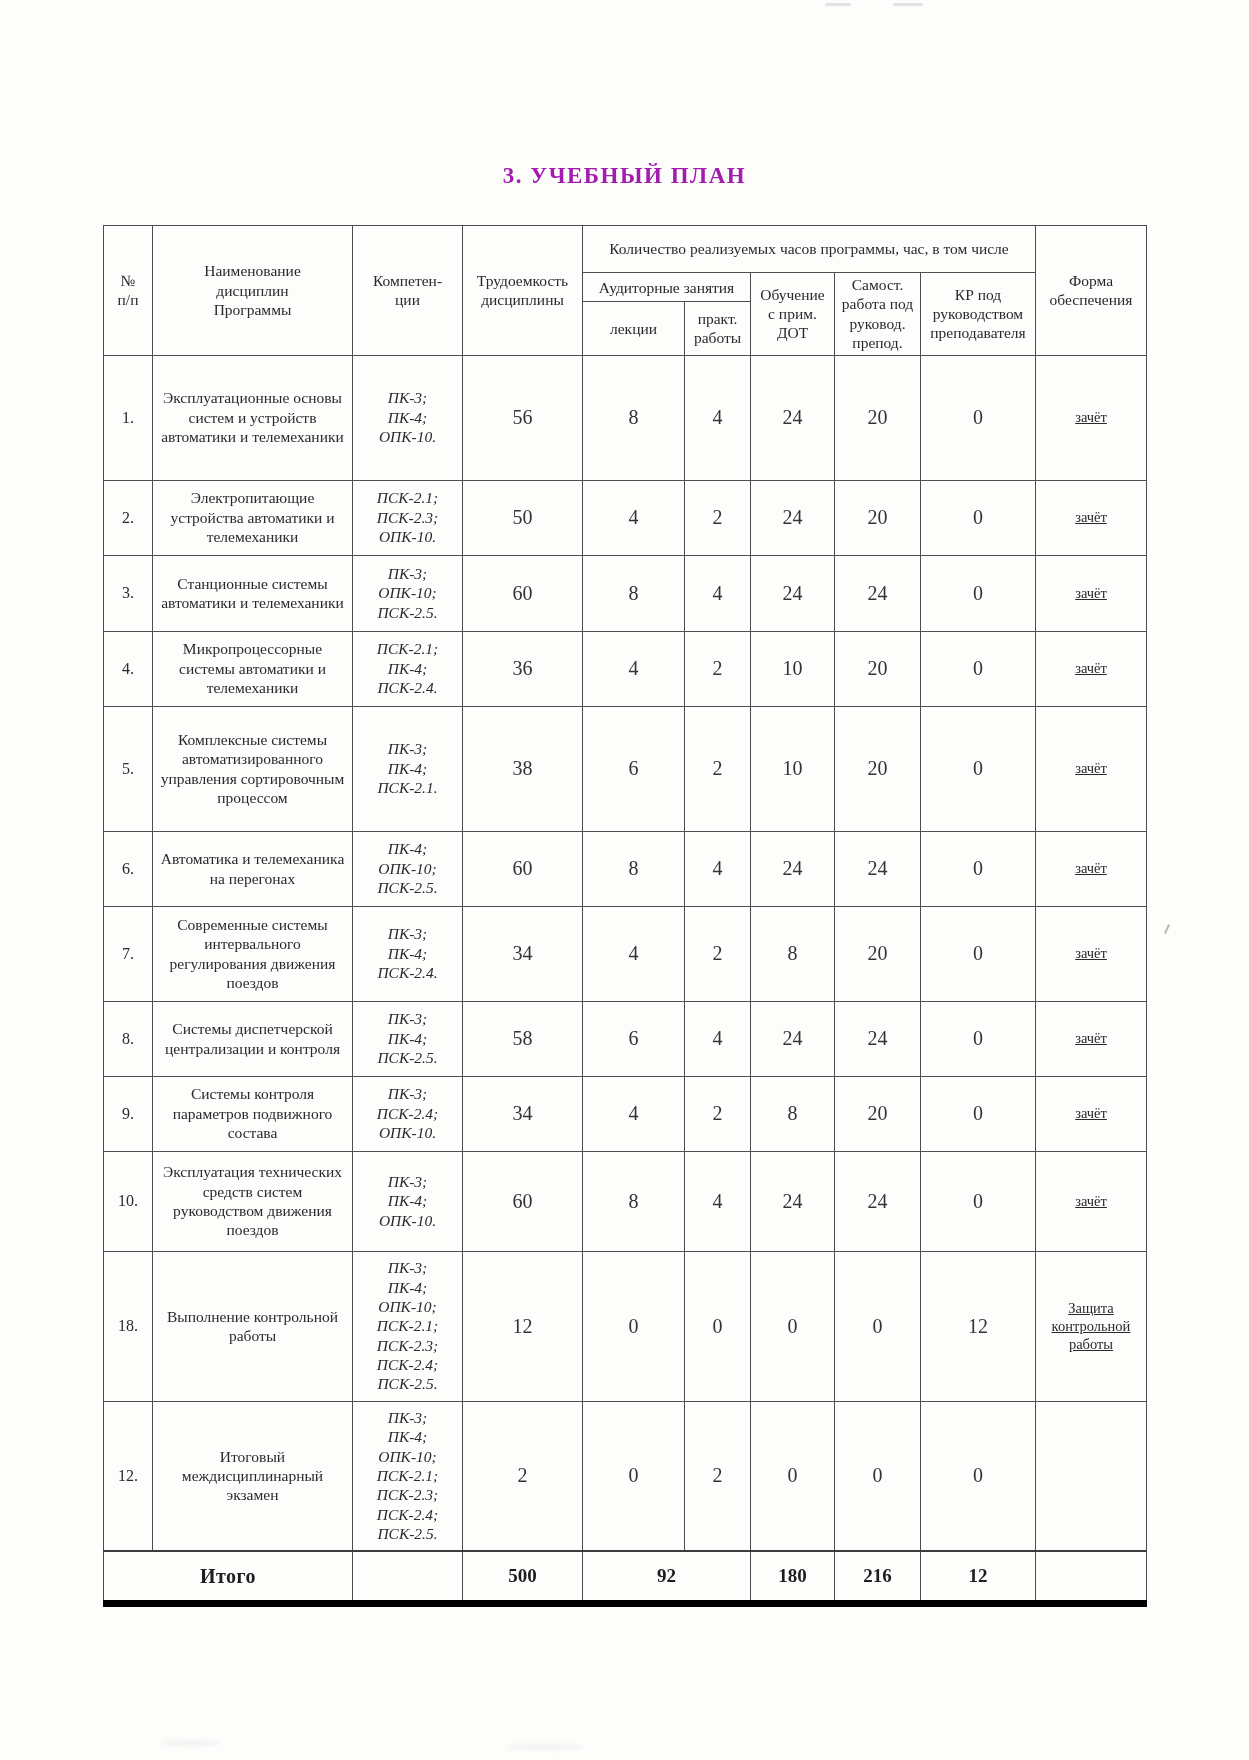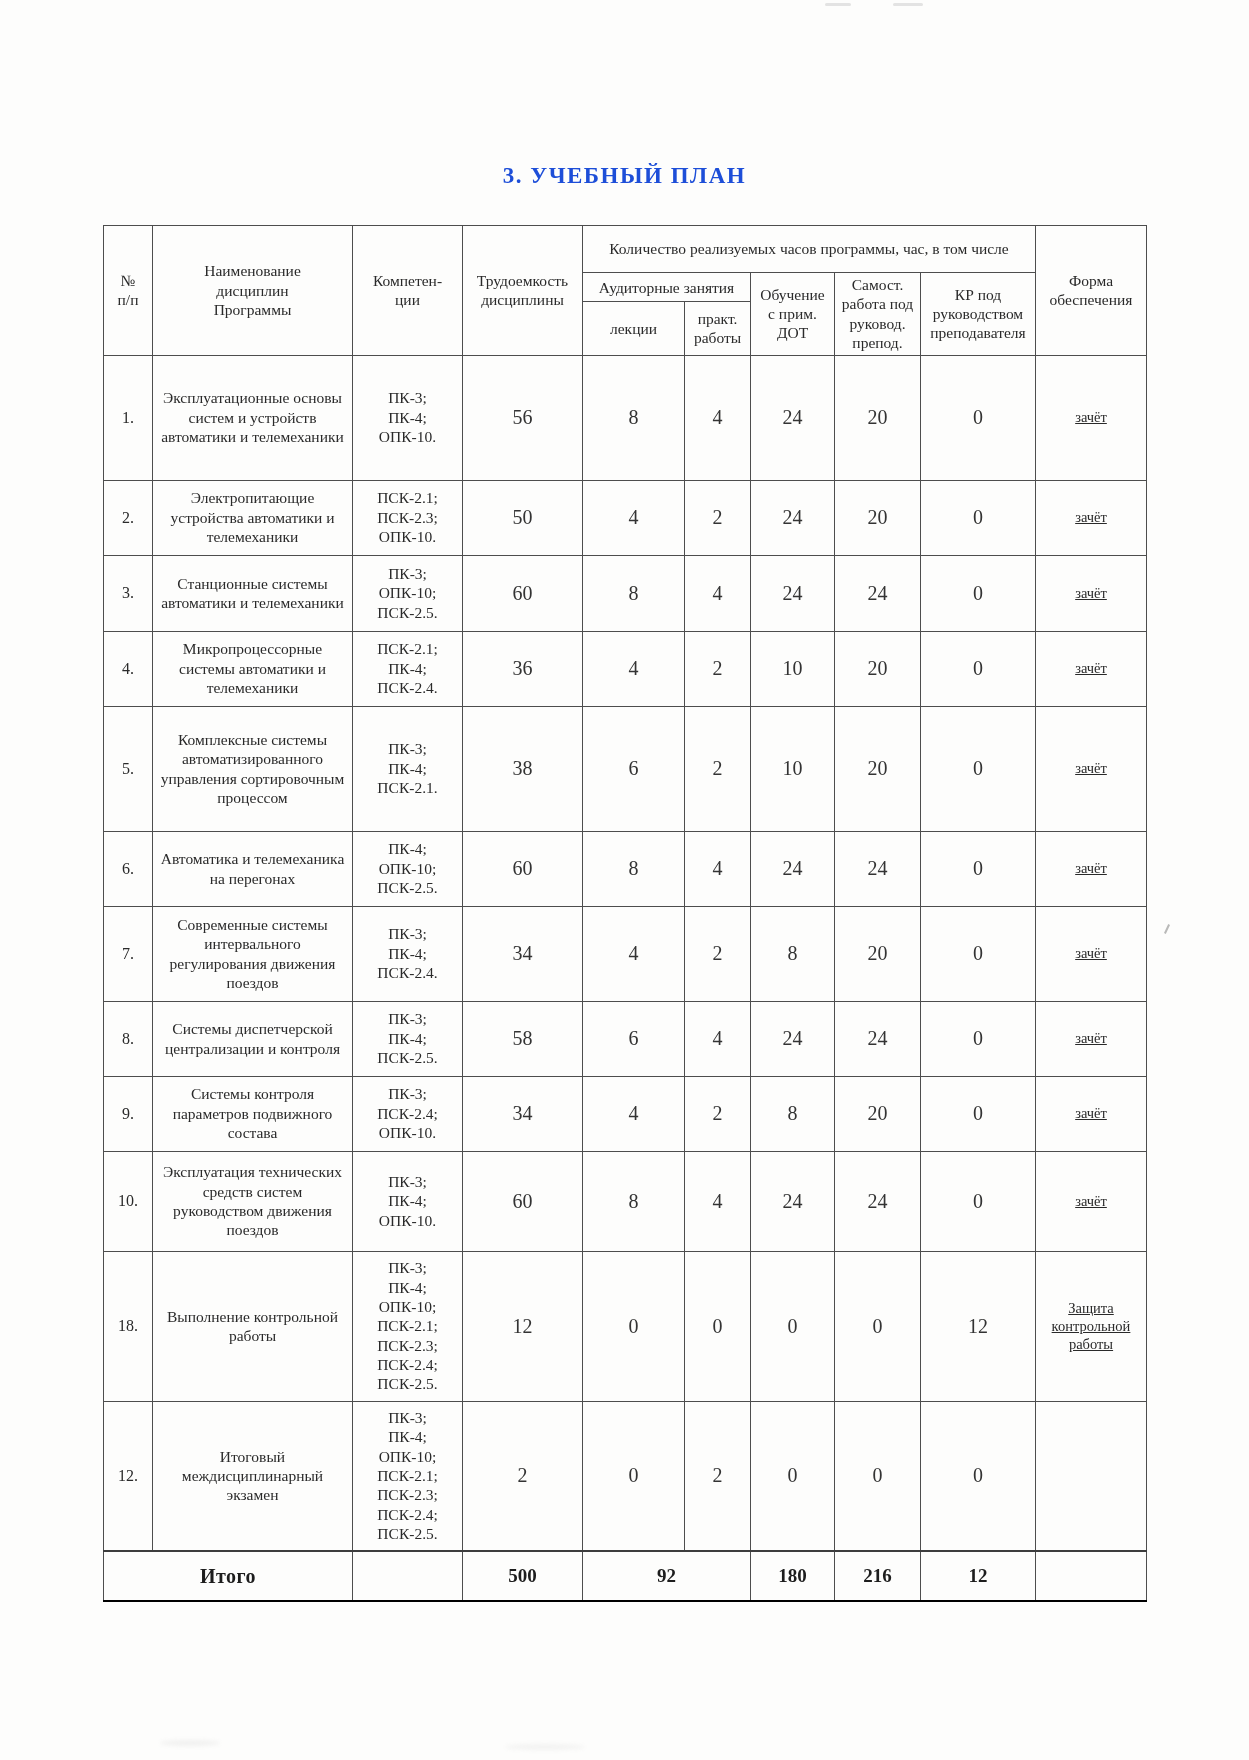"3. УЧЕБНЫЙ ПЛАН" h1.doc-title { color: #1d4ed8 -> #a21caf }
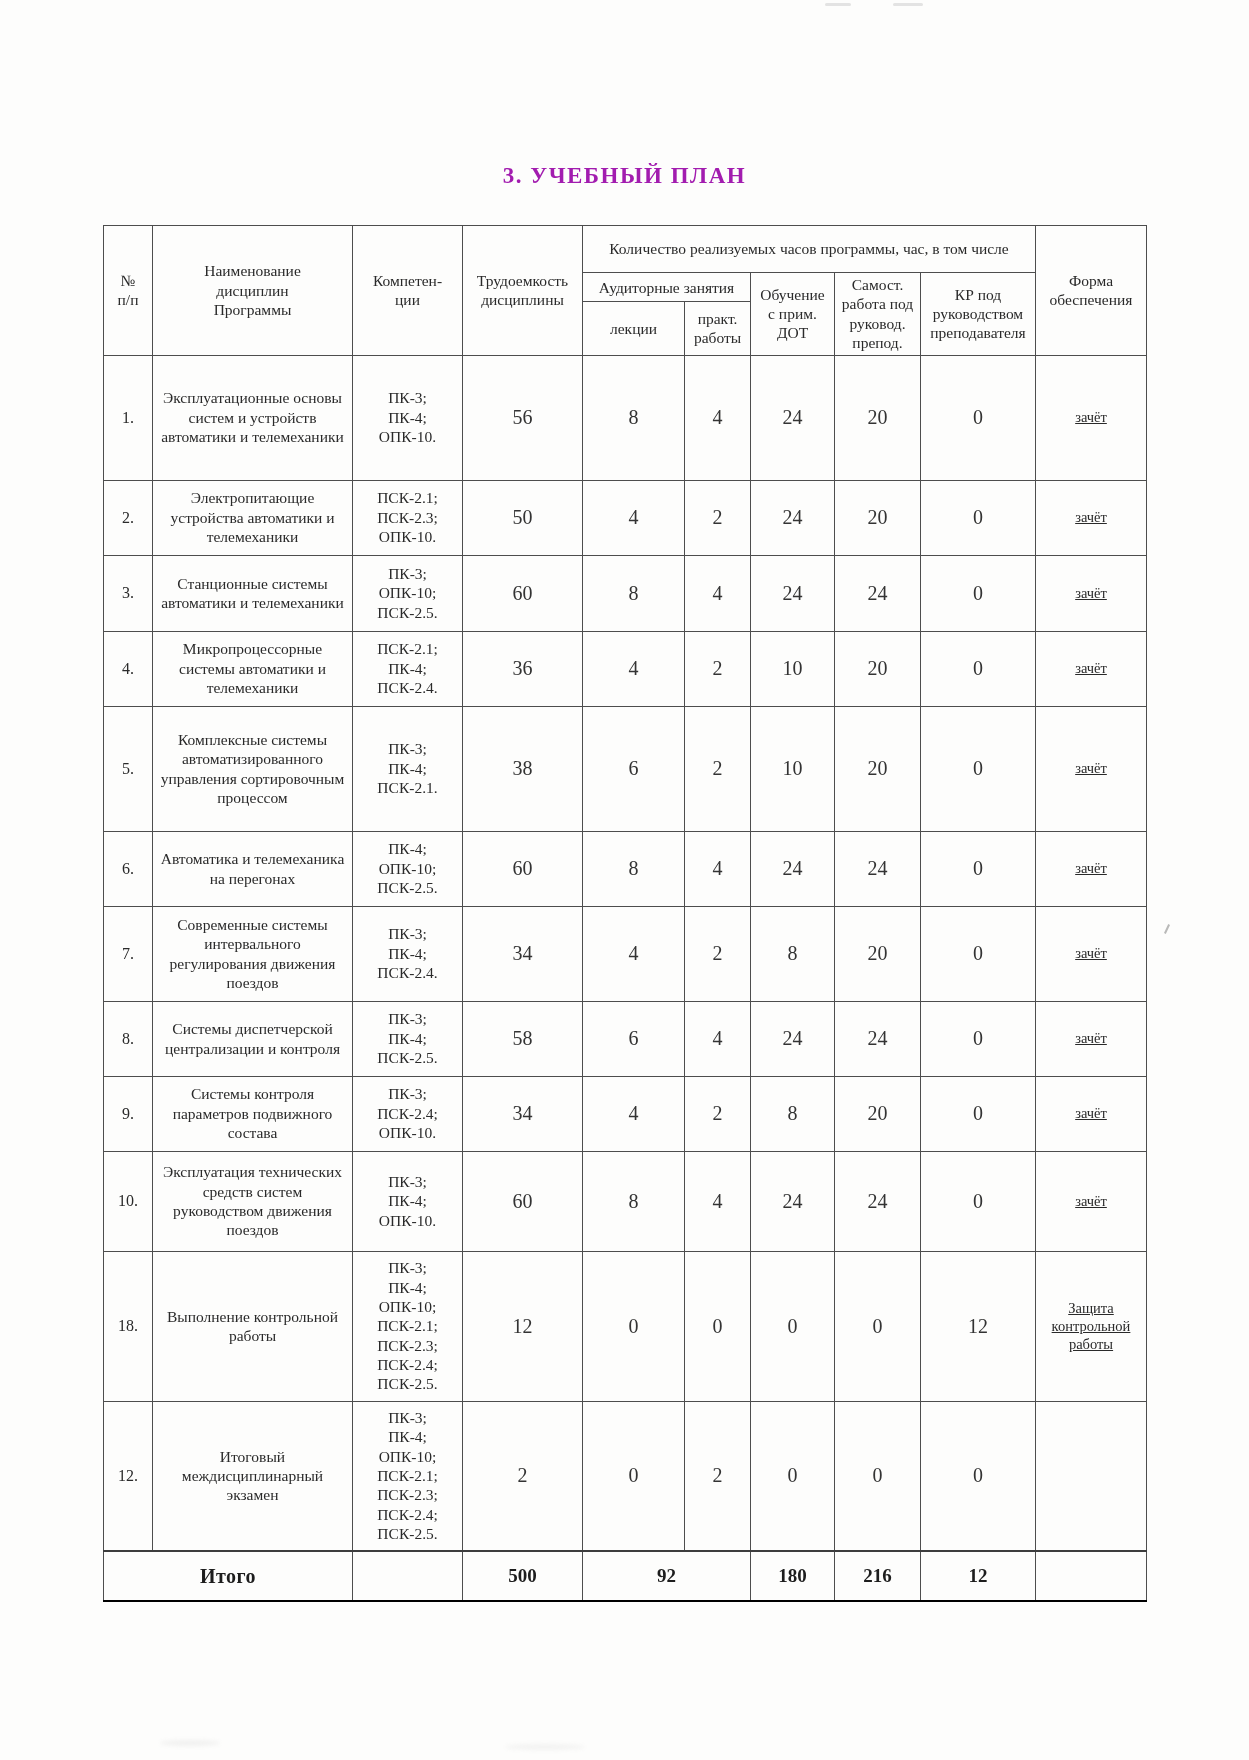"ПК-3;" td.comp { font-style: none -> italic }
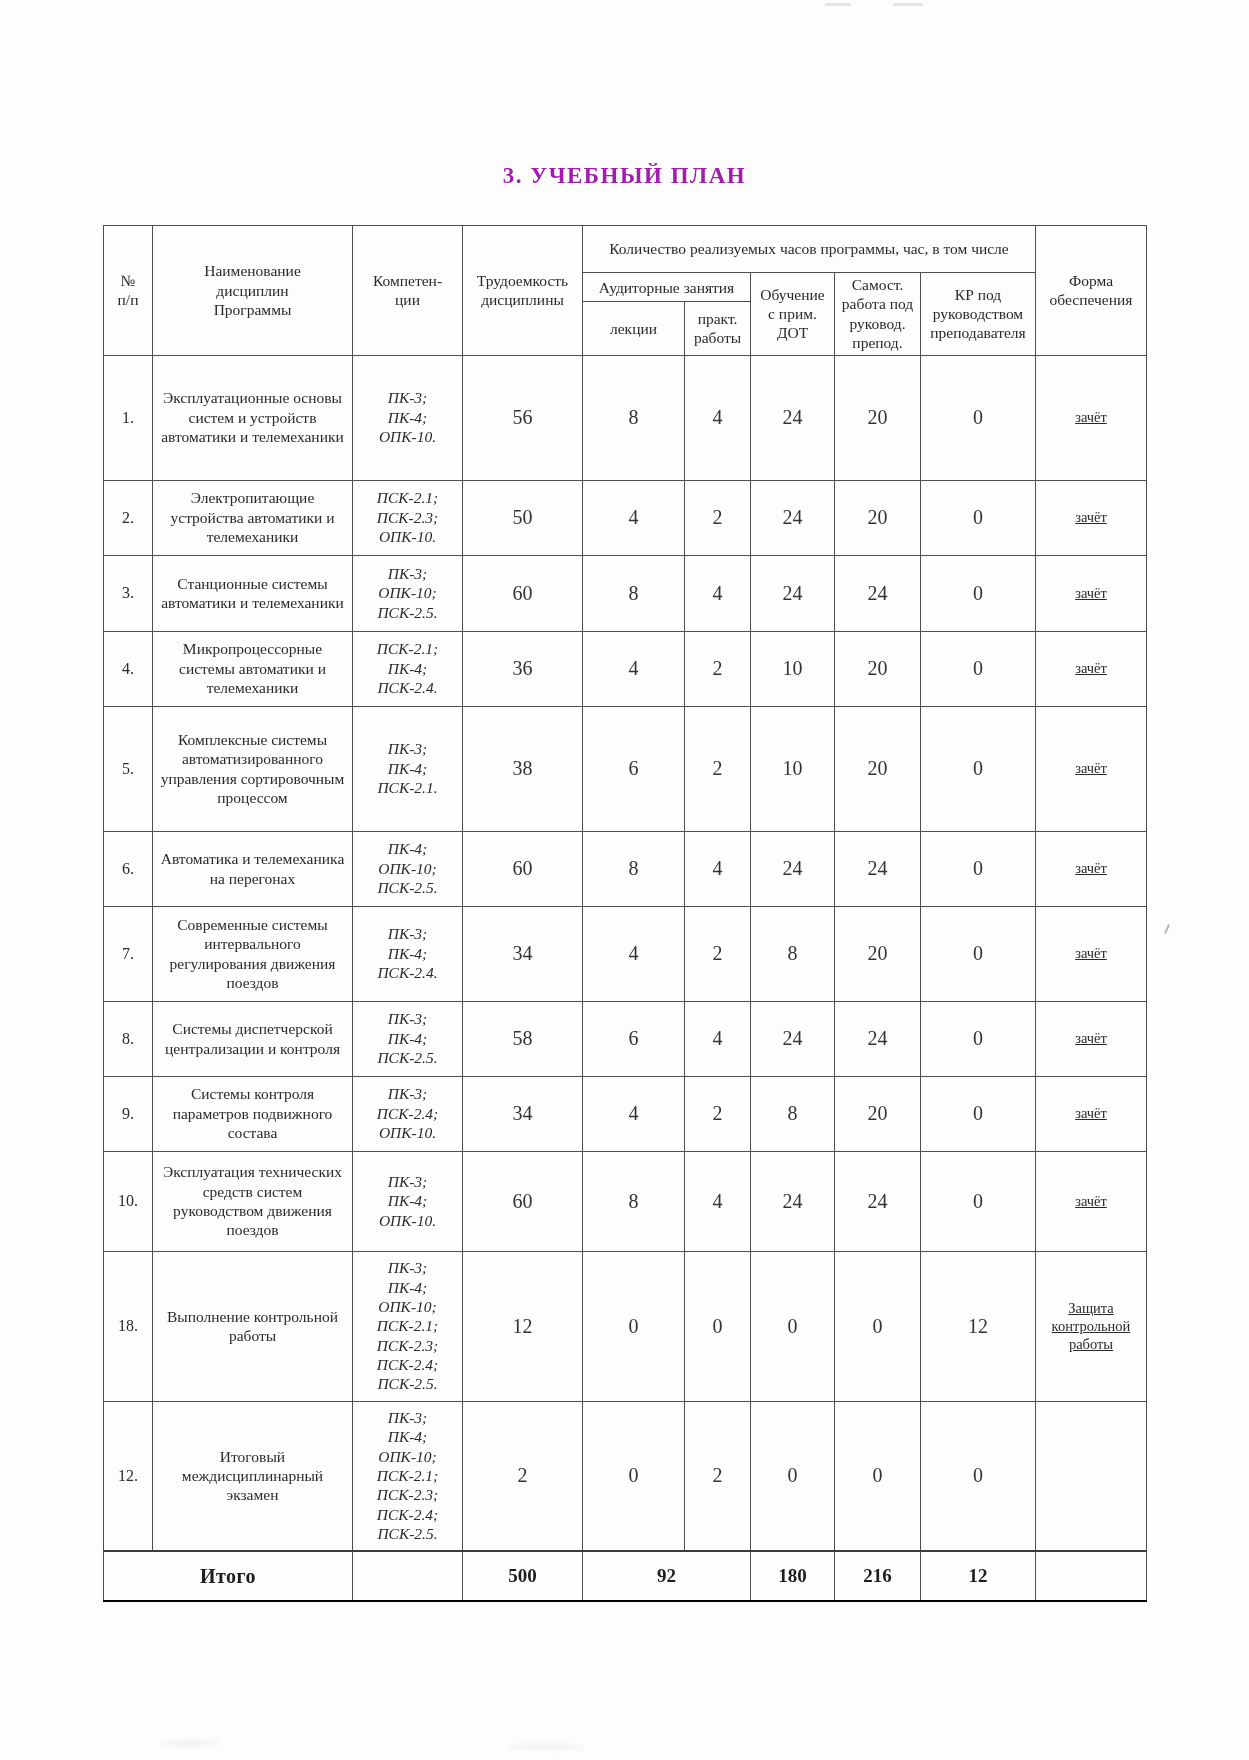"Итого" tr.total-row td { border-bottom: 2px solid #000000 -> 7px solid #000000 }
